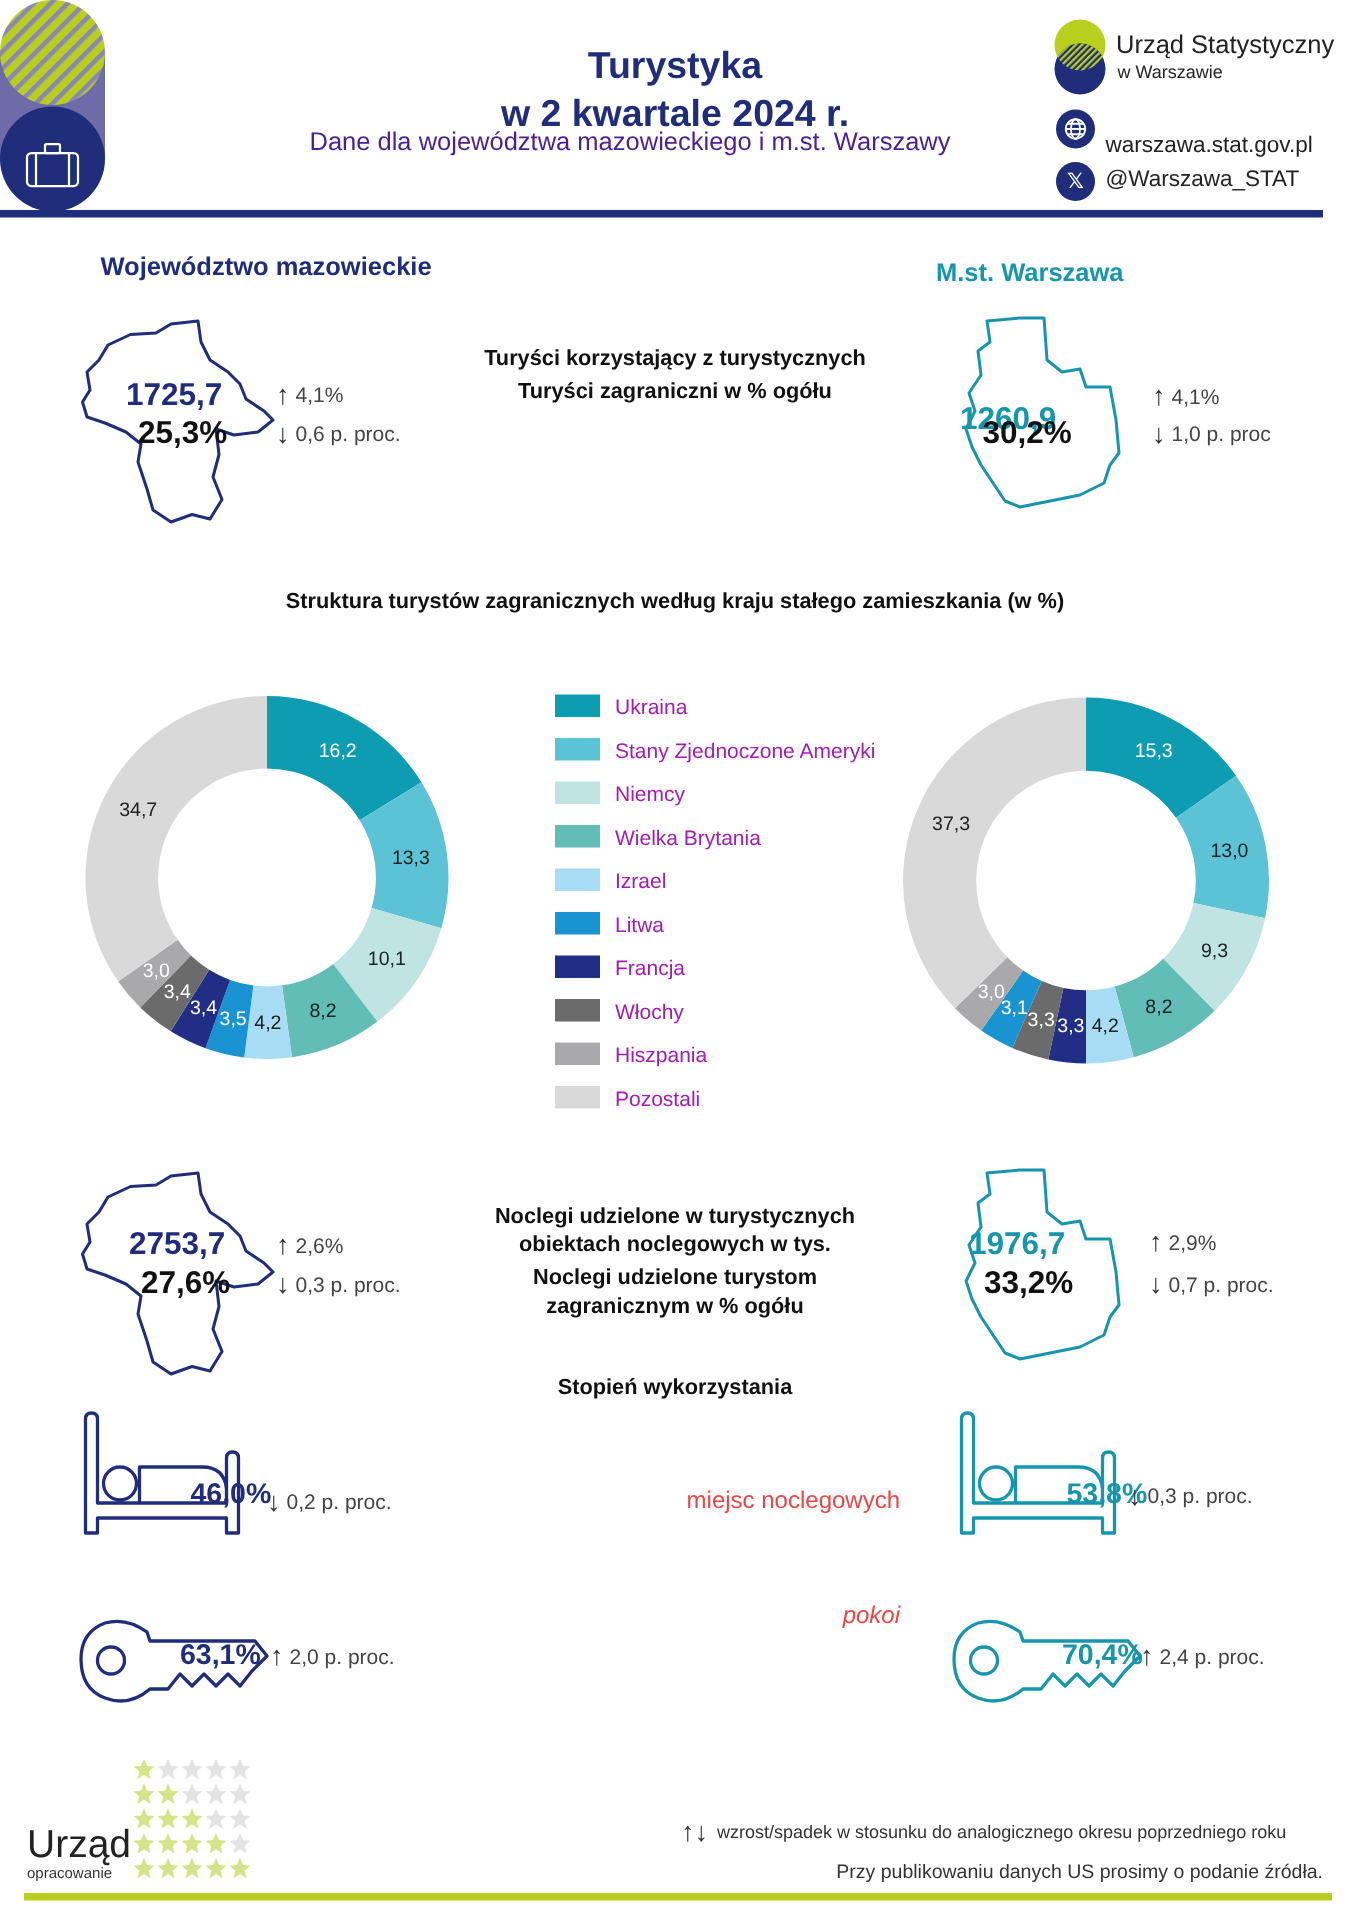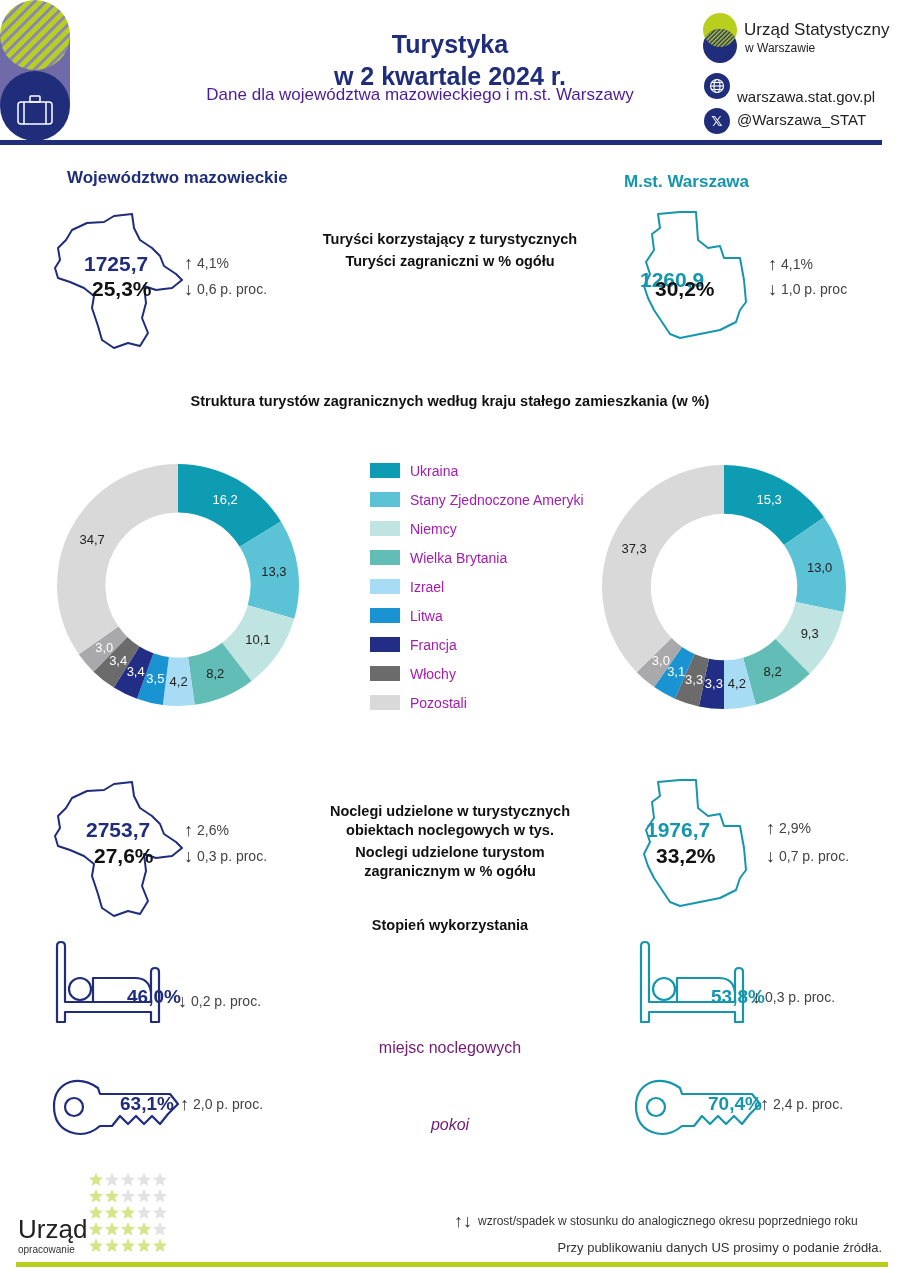"Hiszpania" div.legend-item { html: none -> <div> <span></span> <span>Hiszpania</span> </div> }
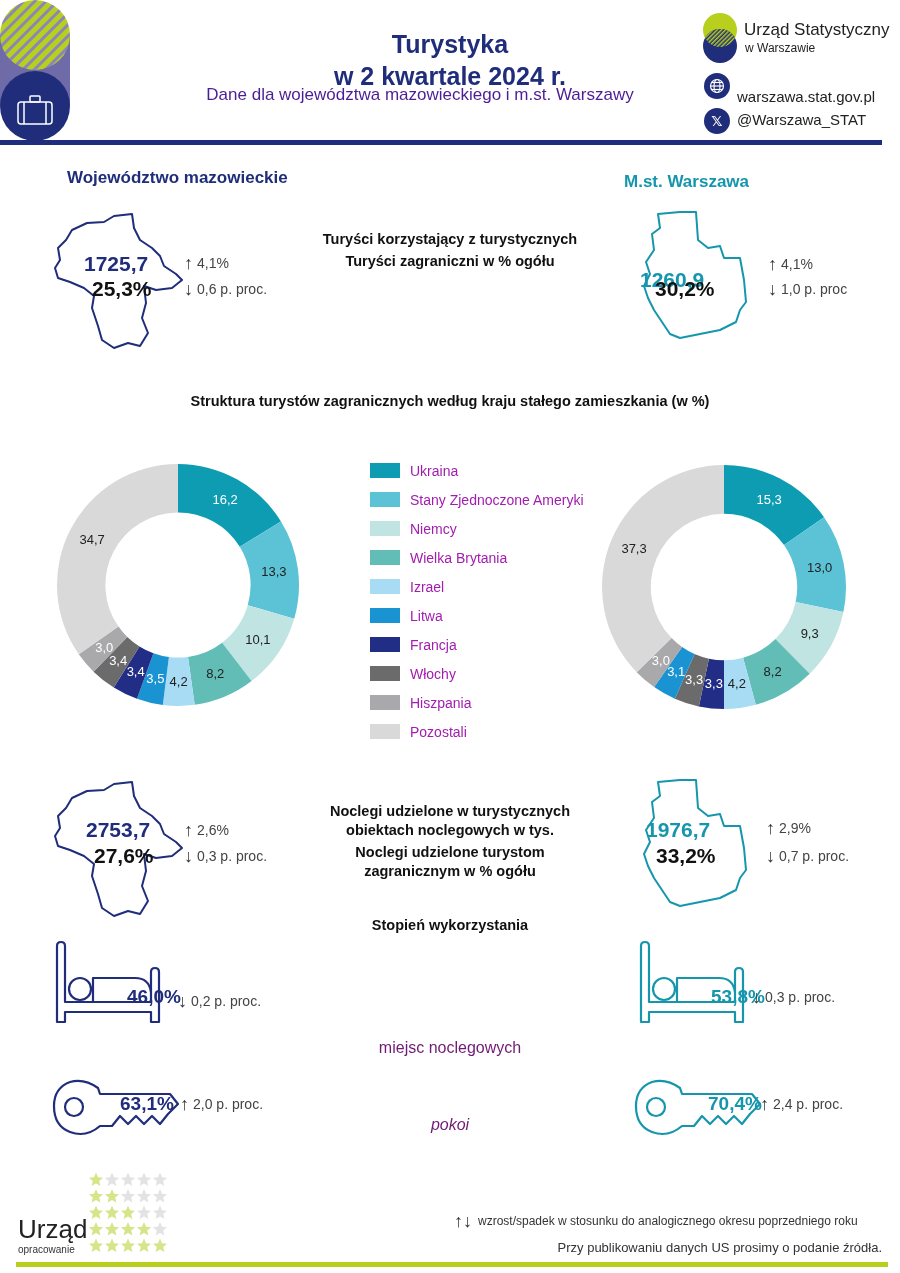"miejsc noclegowych" .util-label { color: #701a75 -> #ef4444; margin-top: 47px -> none; text-align: center -> right }
